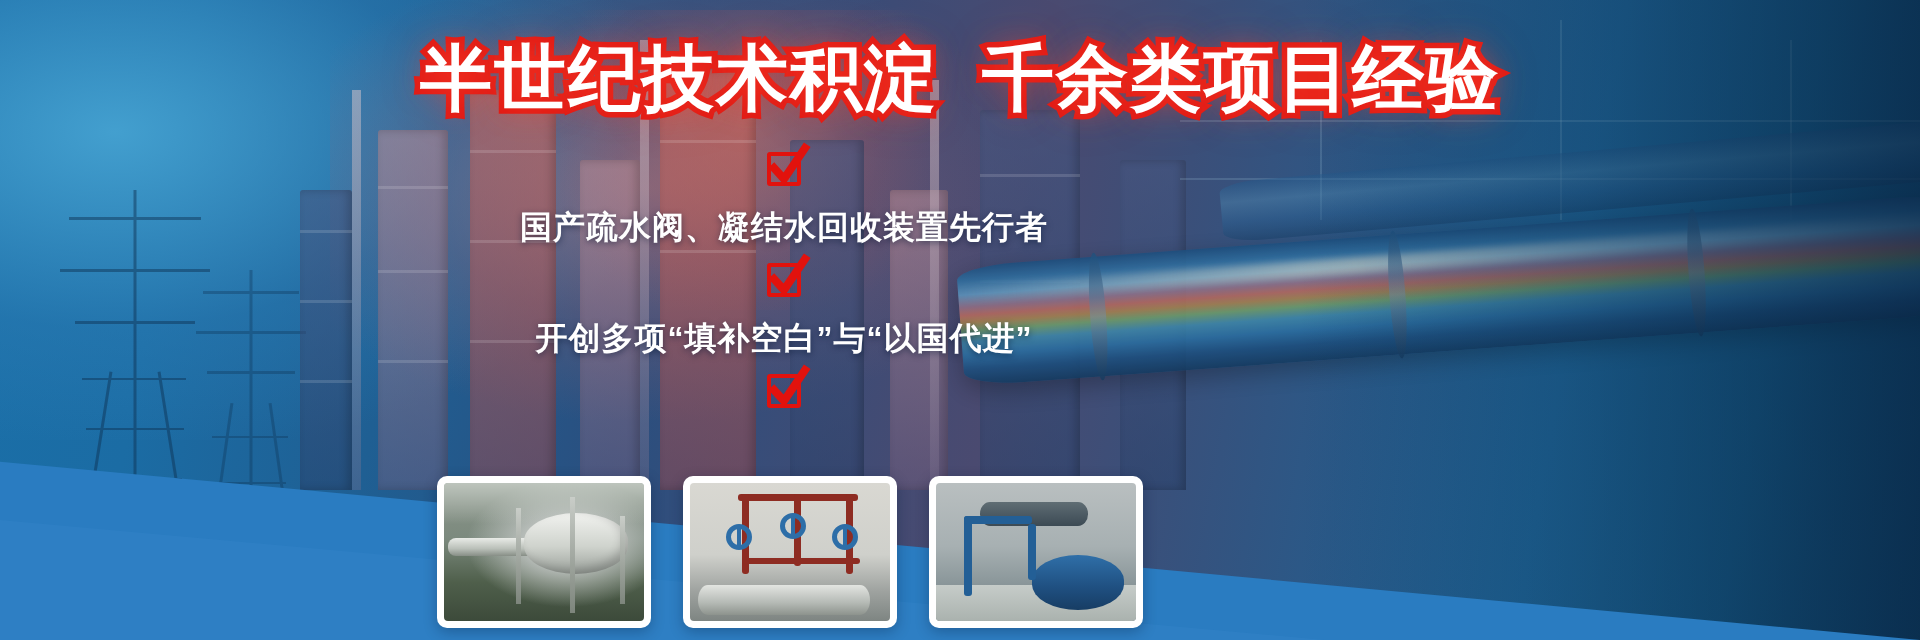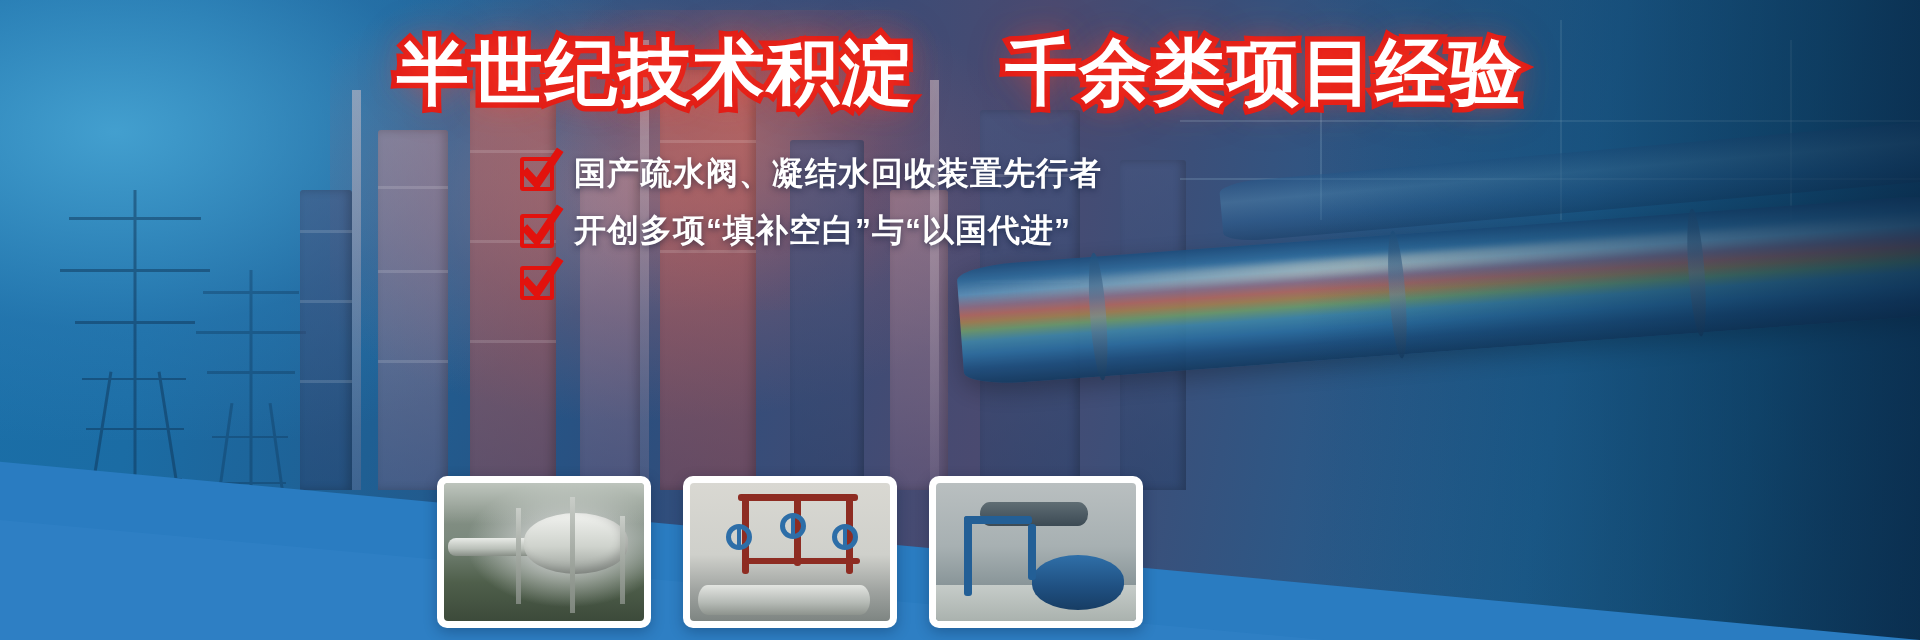"半世纪技术积淀 千余类项目经验" .title { font-family: Liberation Mono, monospace -> none }
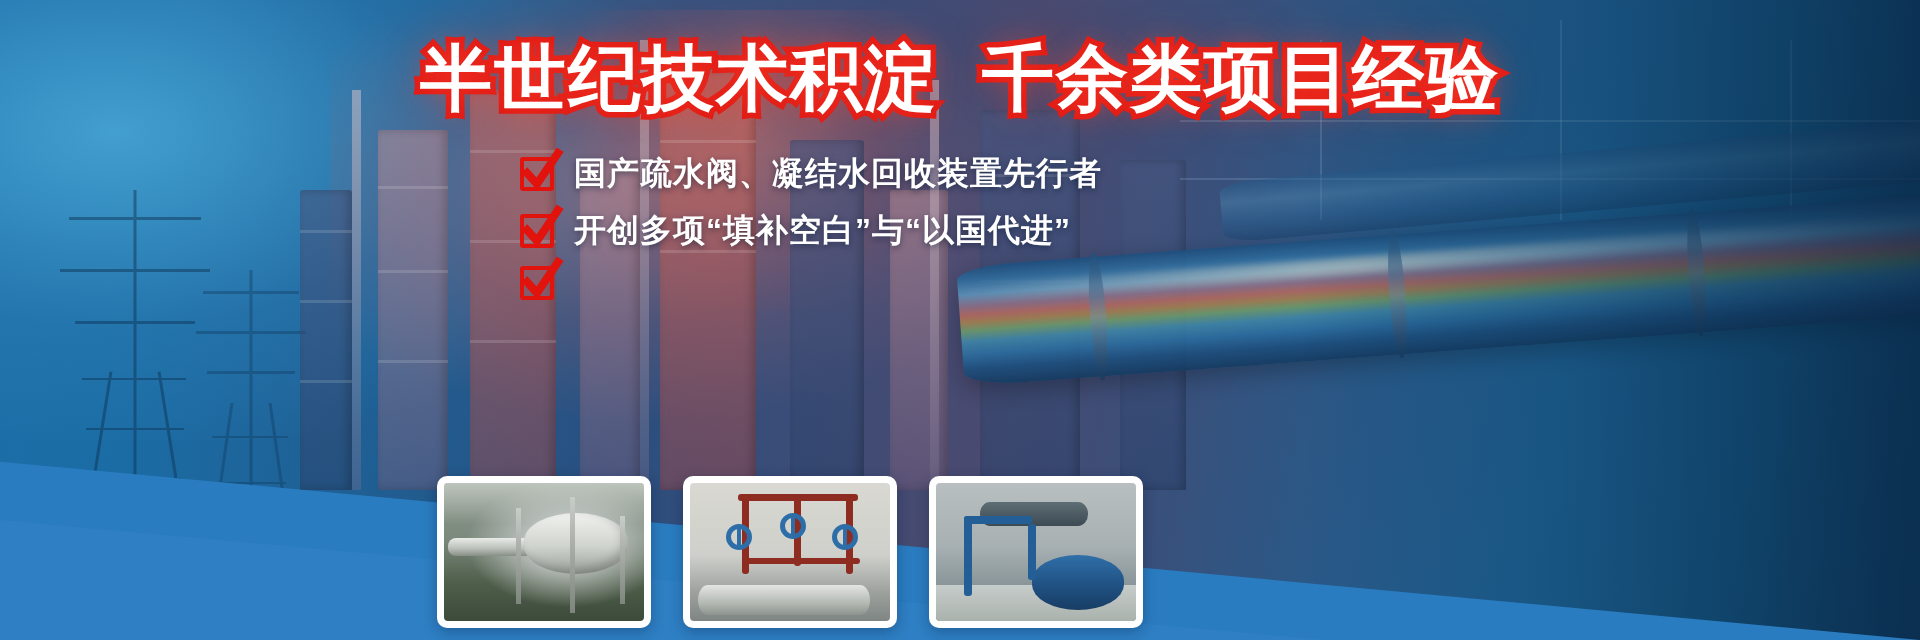"国产疏水阀、凝结水回收装置先行者" .bullet { flex-direction: none -> column }
